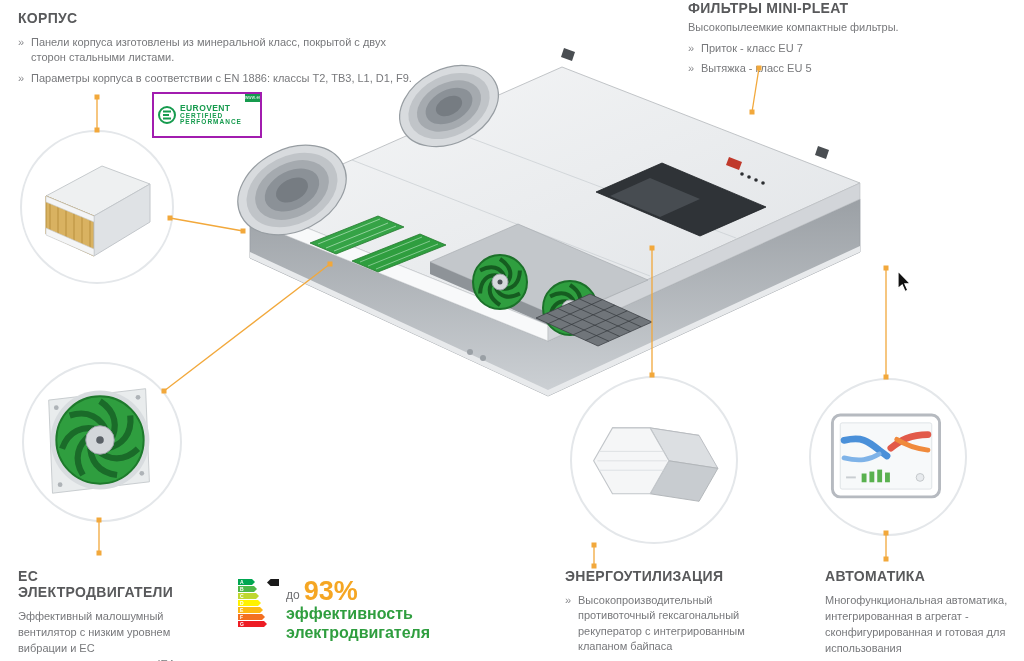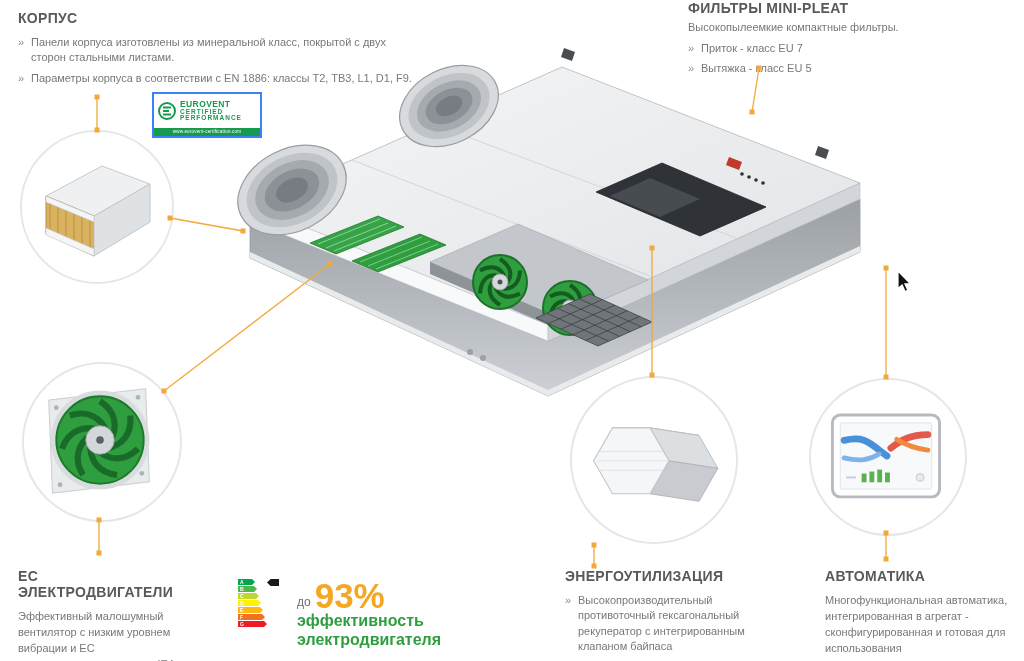"EUROVENT" .eurovent { border: 2px solid #3b82f6 -> 2px solid #a21caf; flex-direction: column -> row }
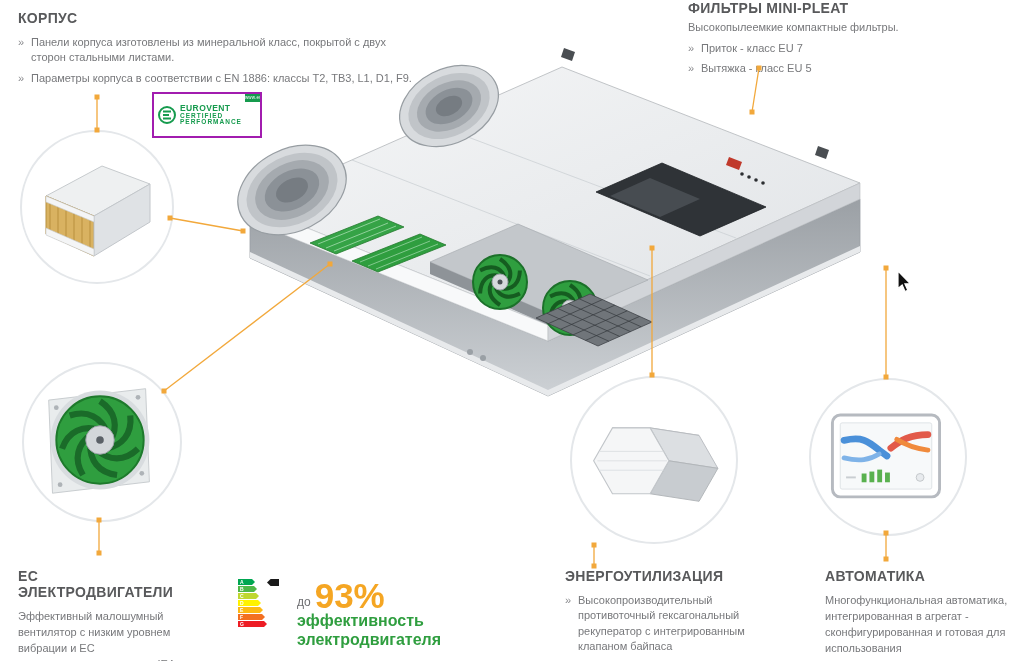"до" .energy { gap: 17px -> 6px }
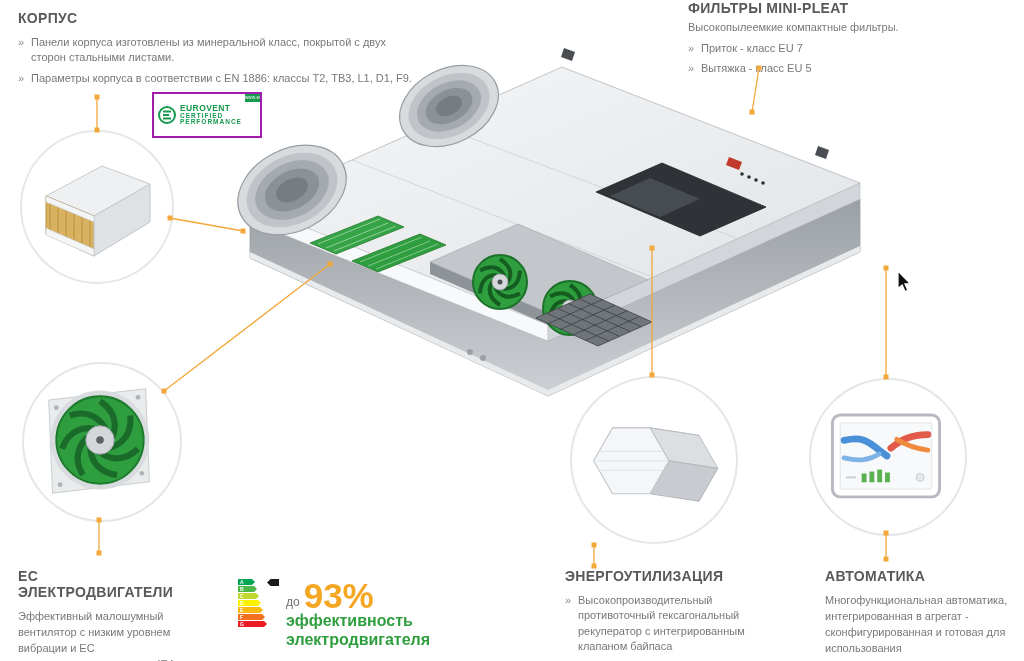"93%" .energy-value { font-size: 35px -> 27px }
